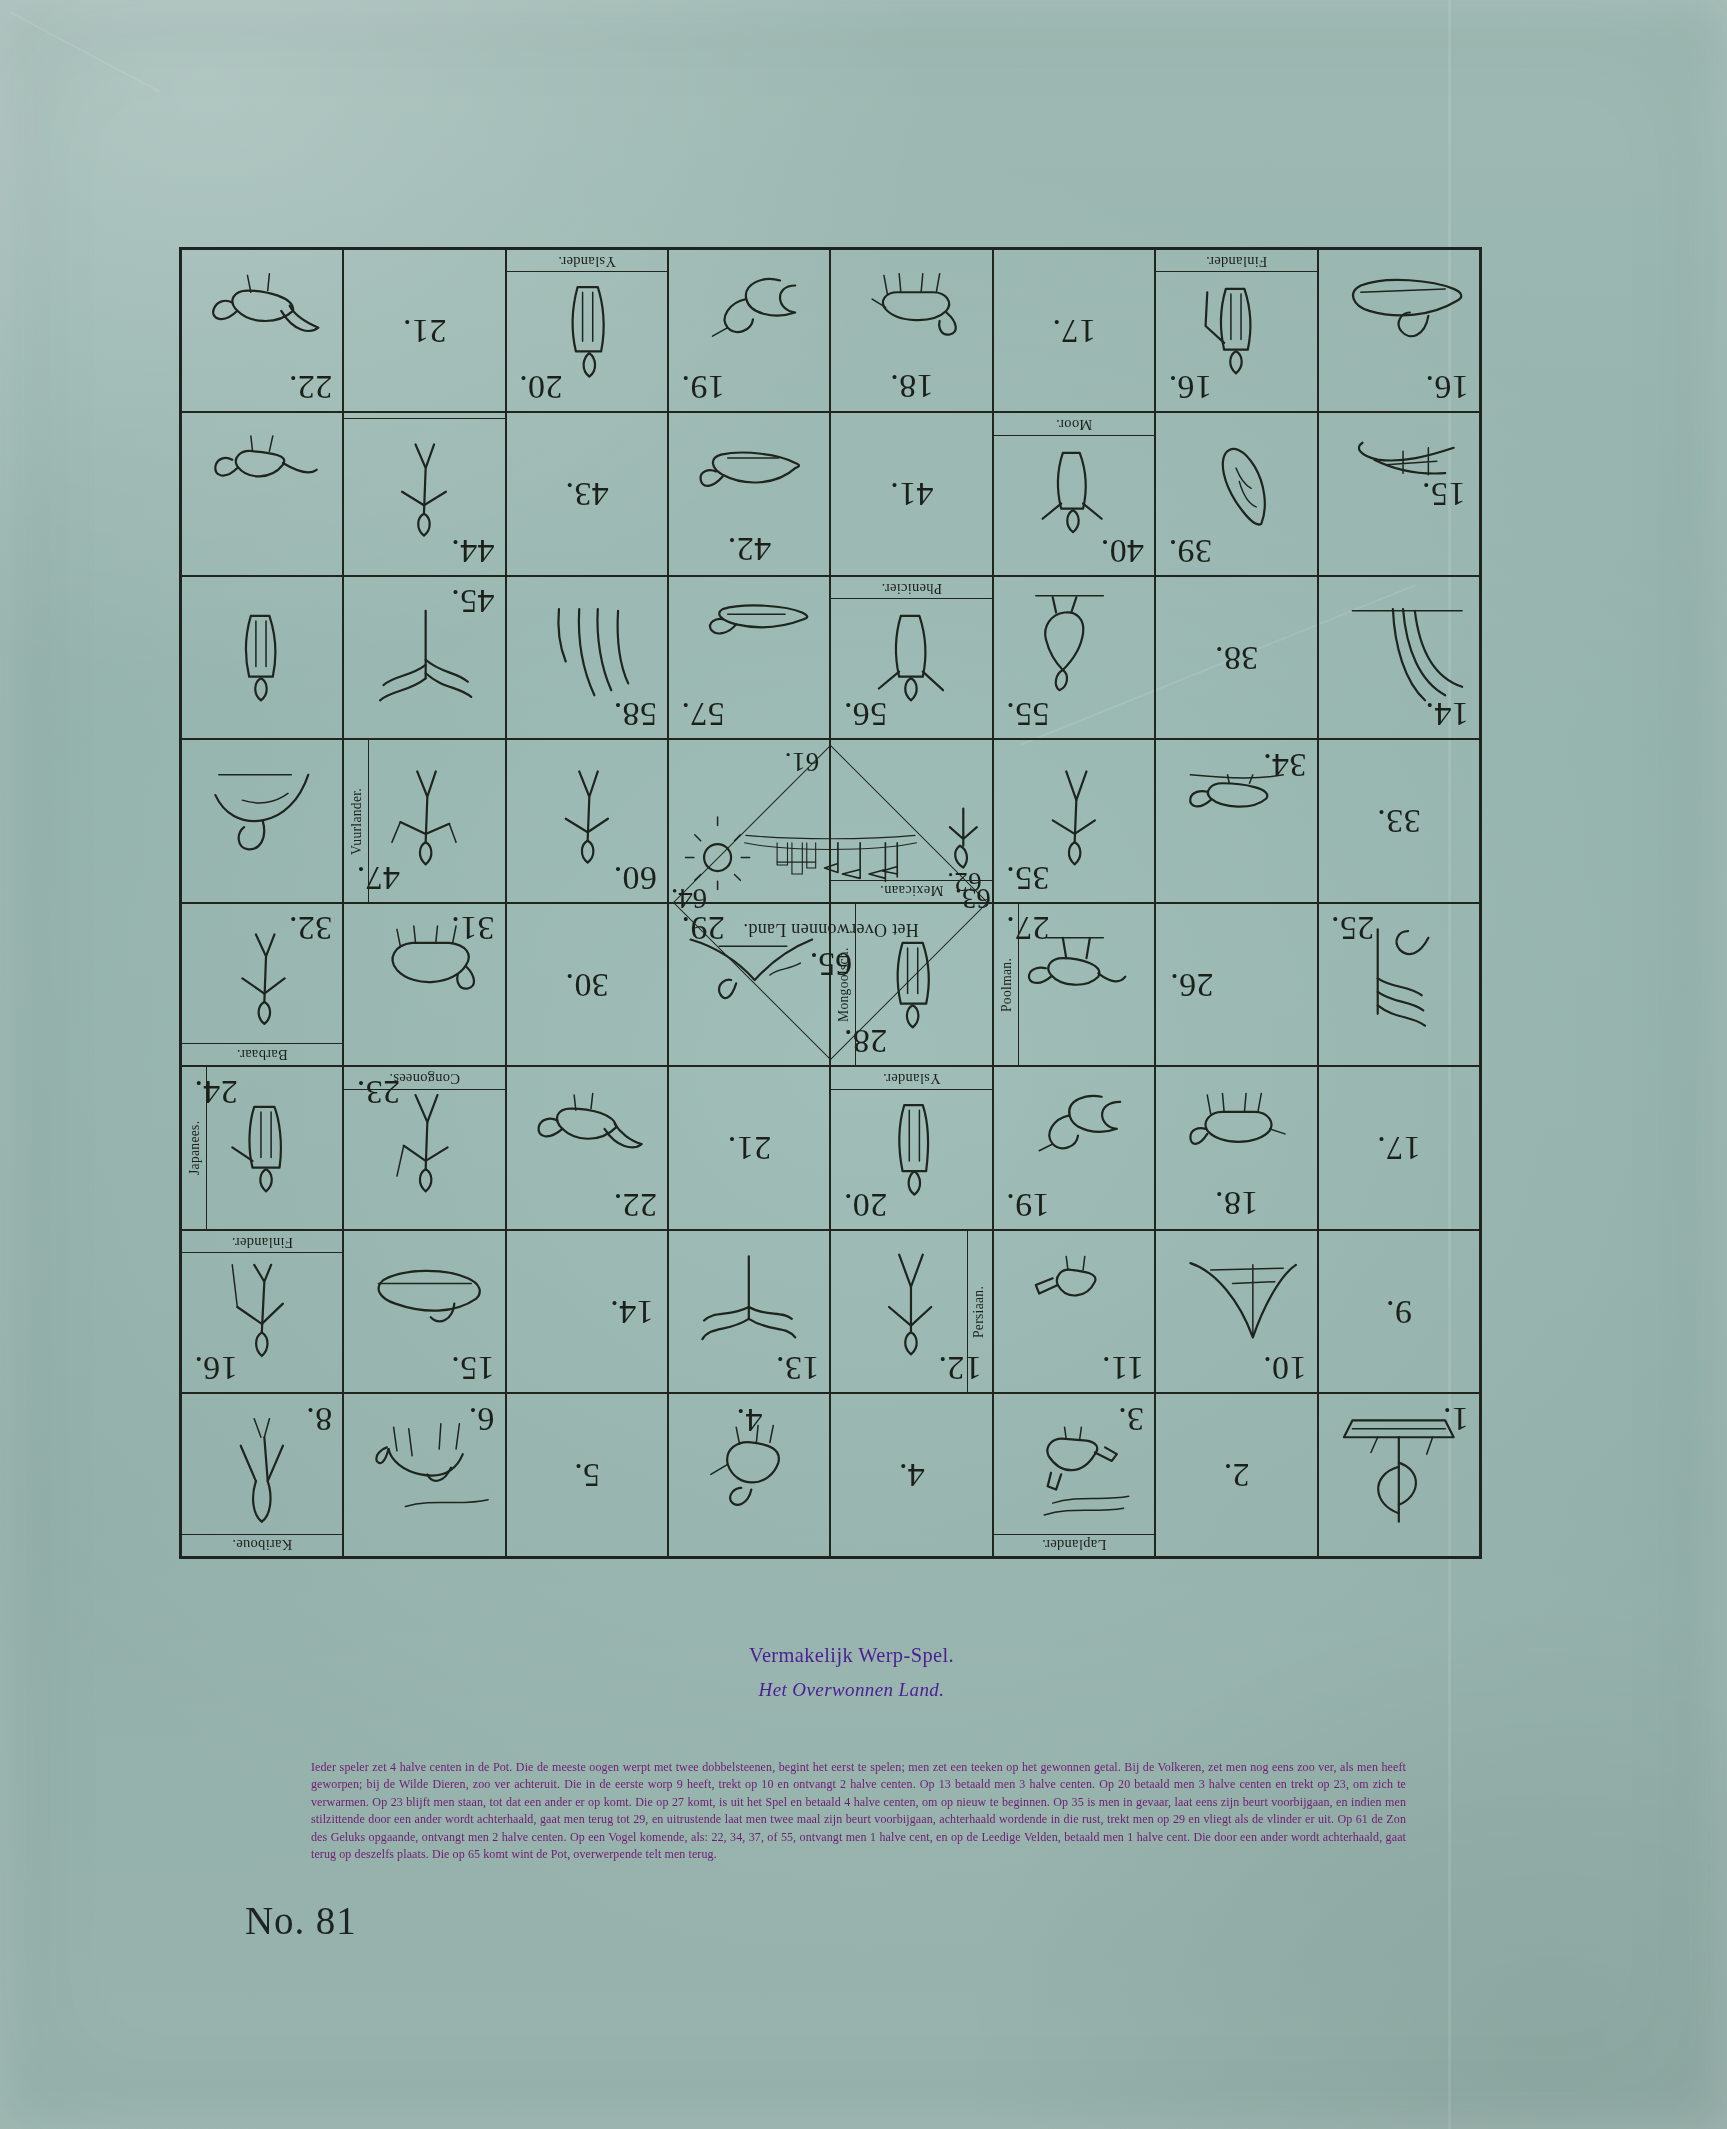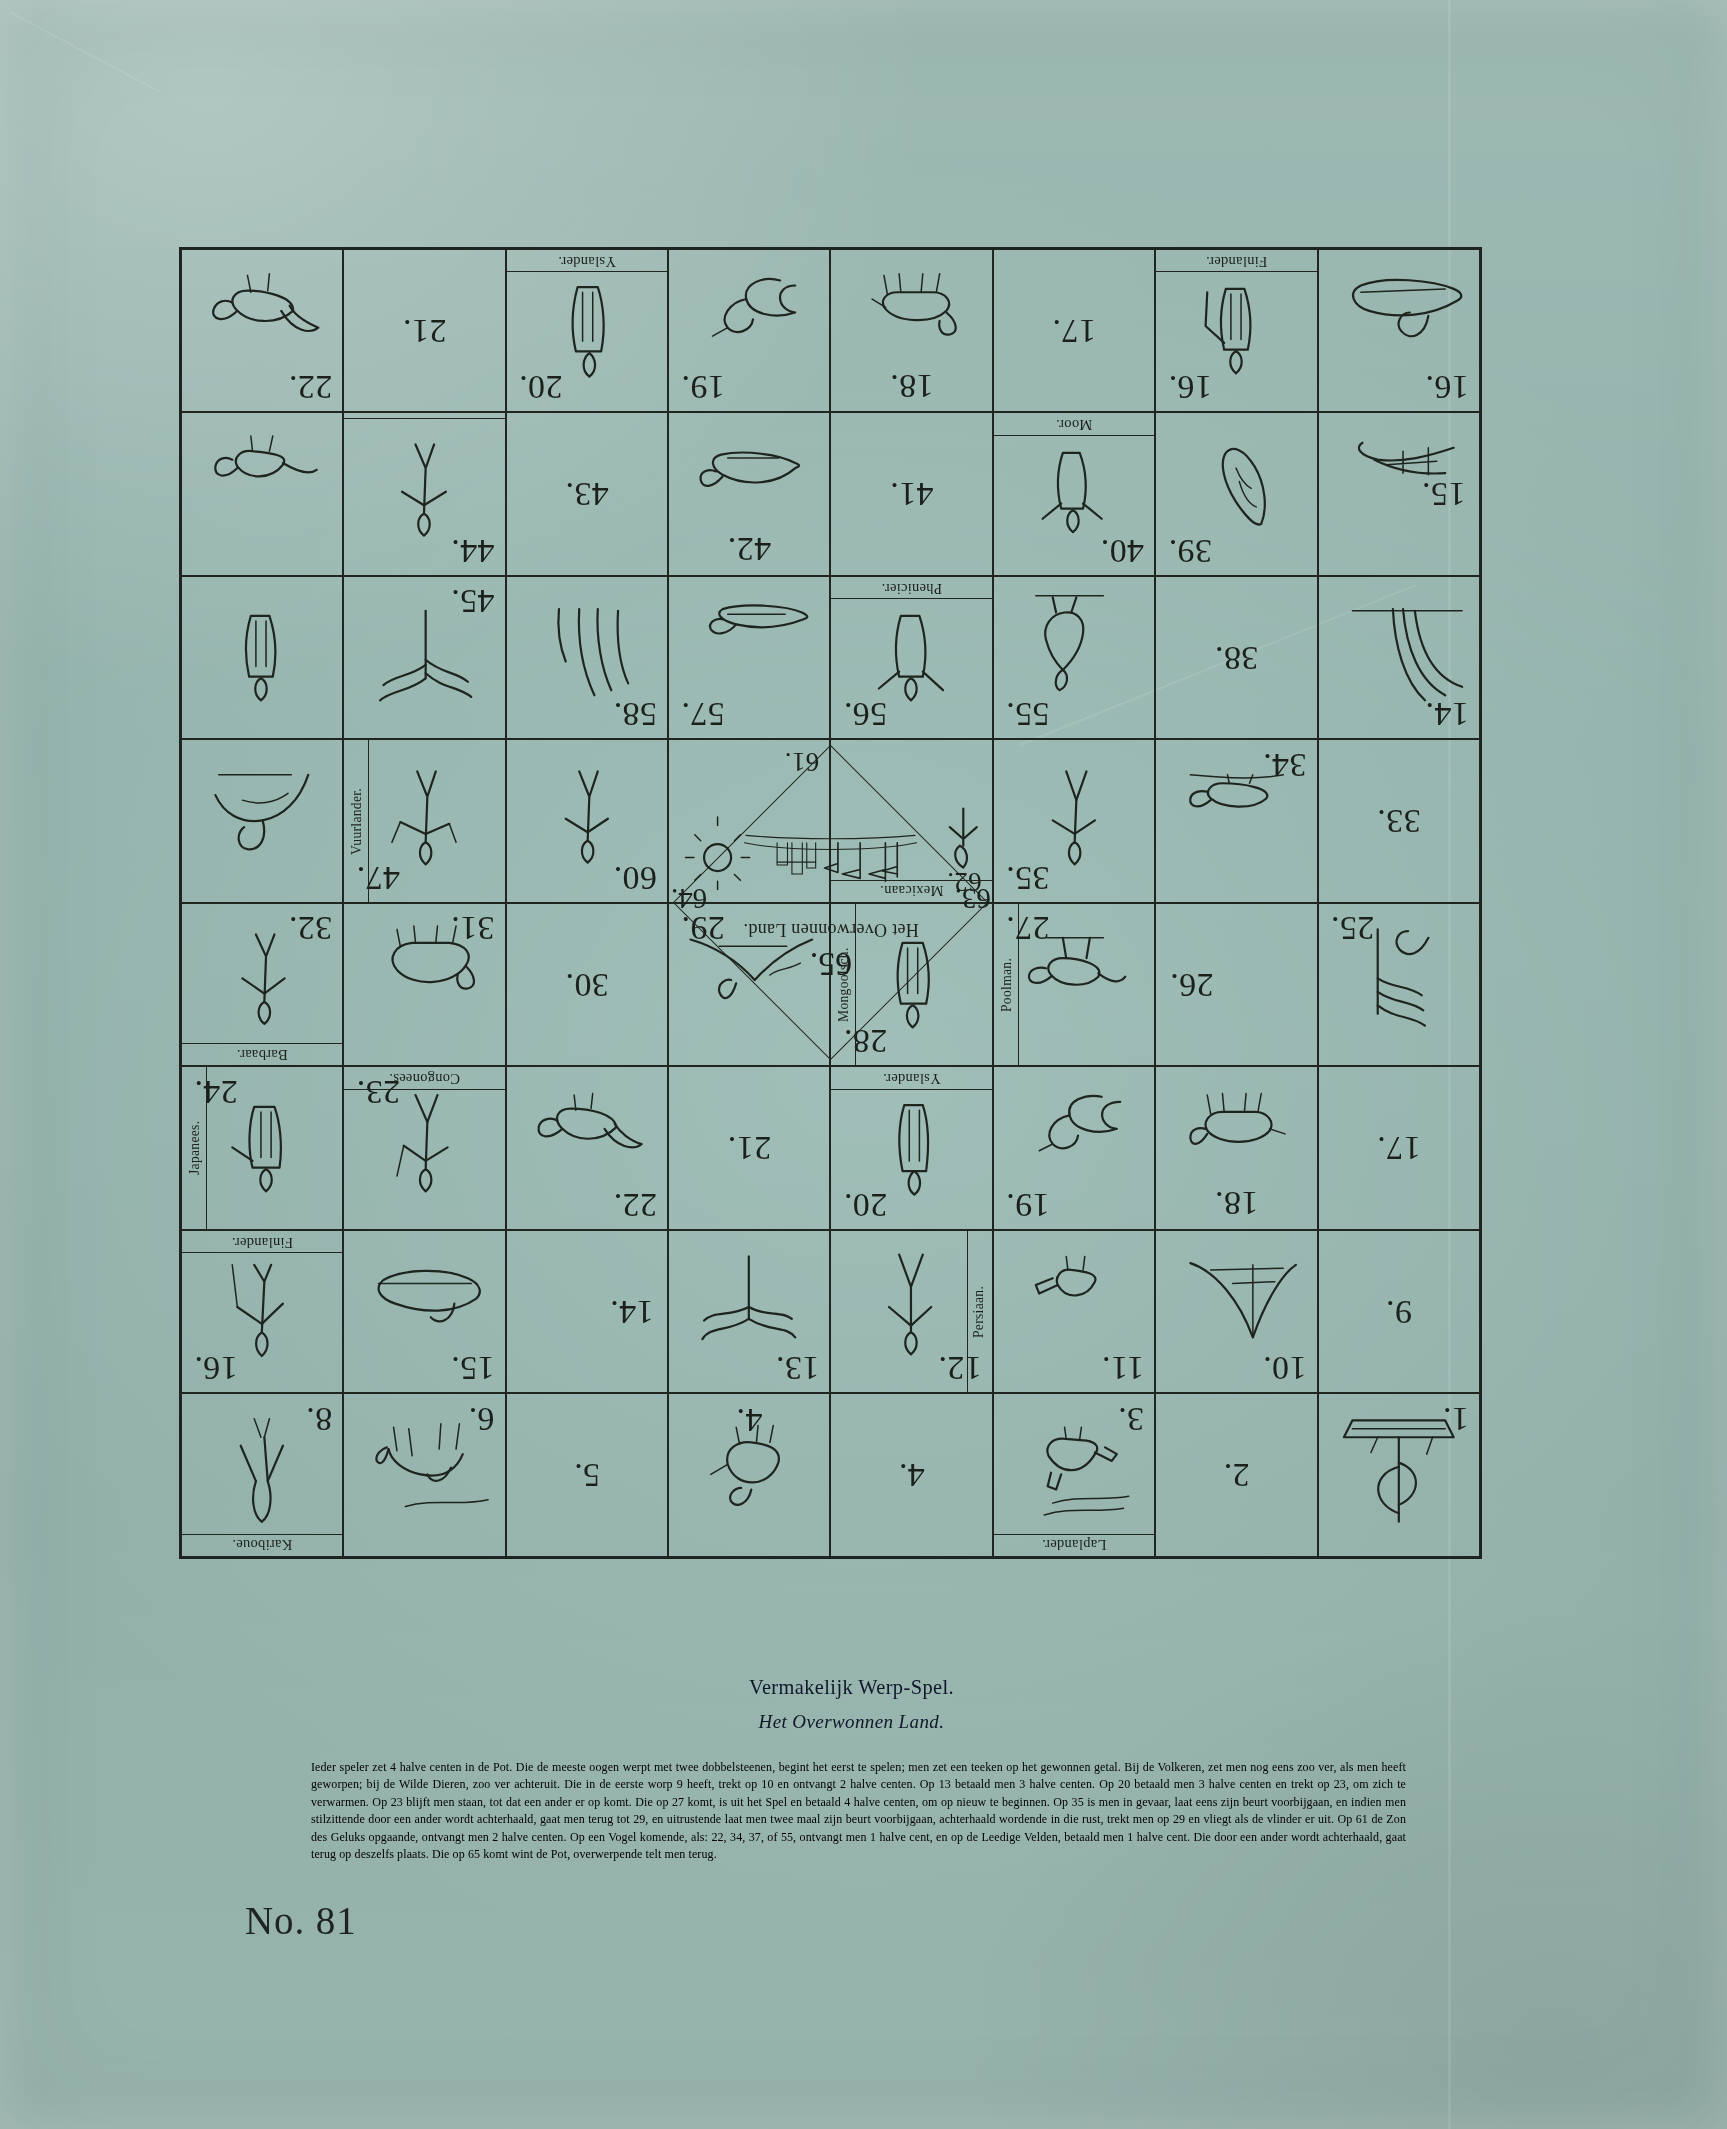"Vermakelijk Werp-Spel." #caption-block { color: #0f172a -> #4c1d95; margin-top: 32px -> none }
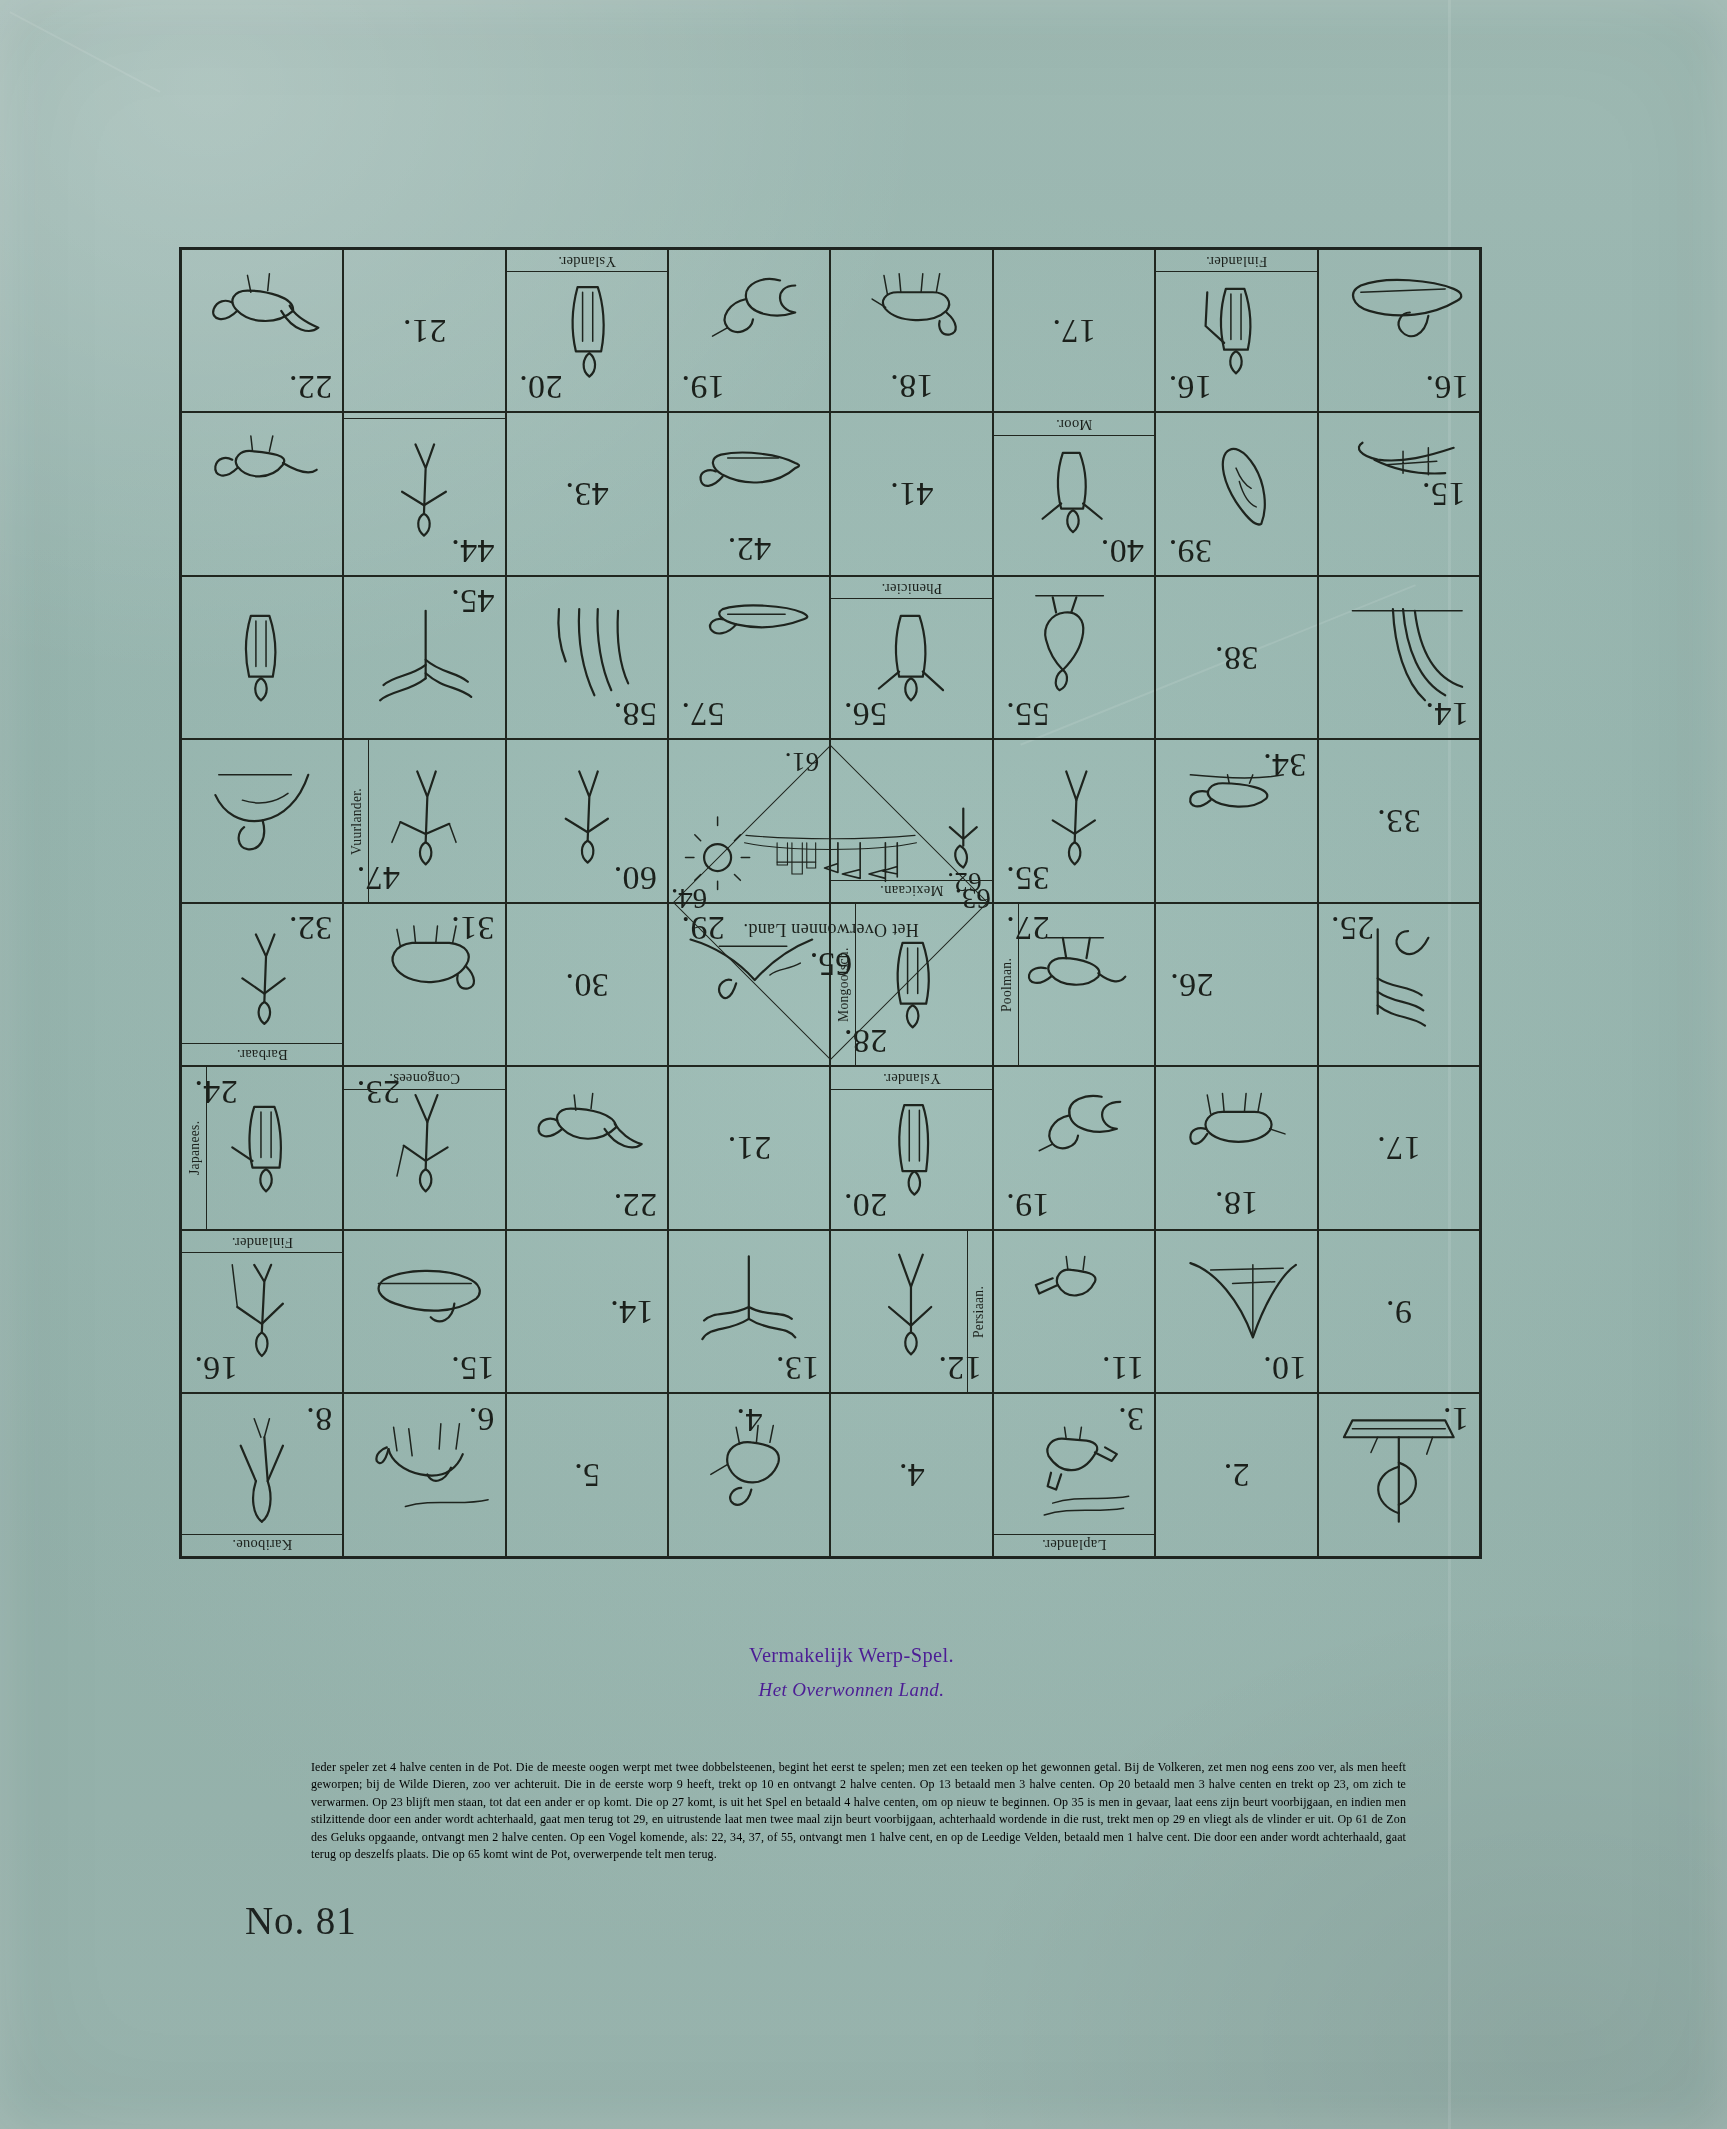"Ieder speler zet 4 halve" #rules { color: #000000 -> #701a75 }
